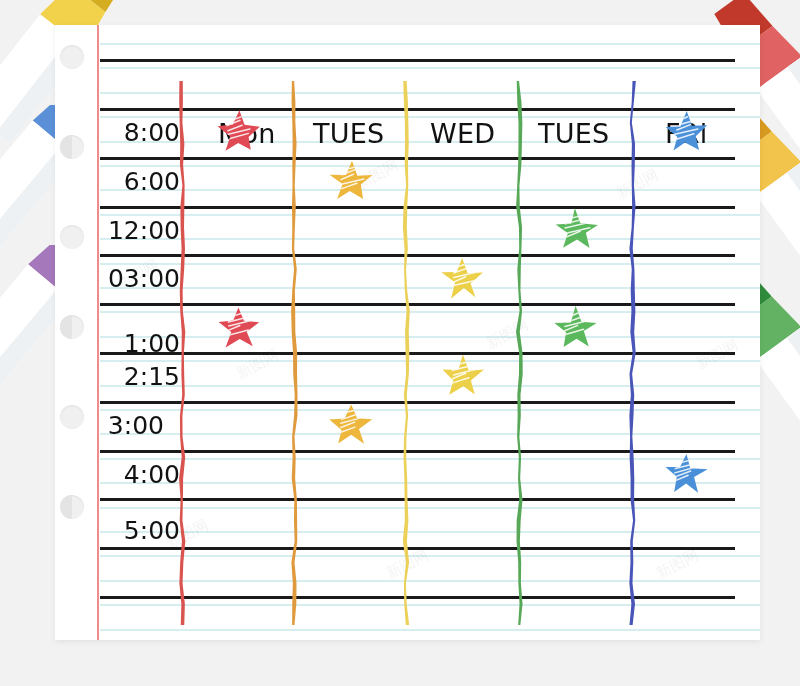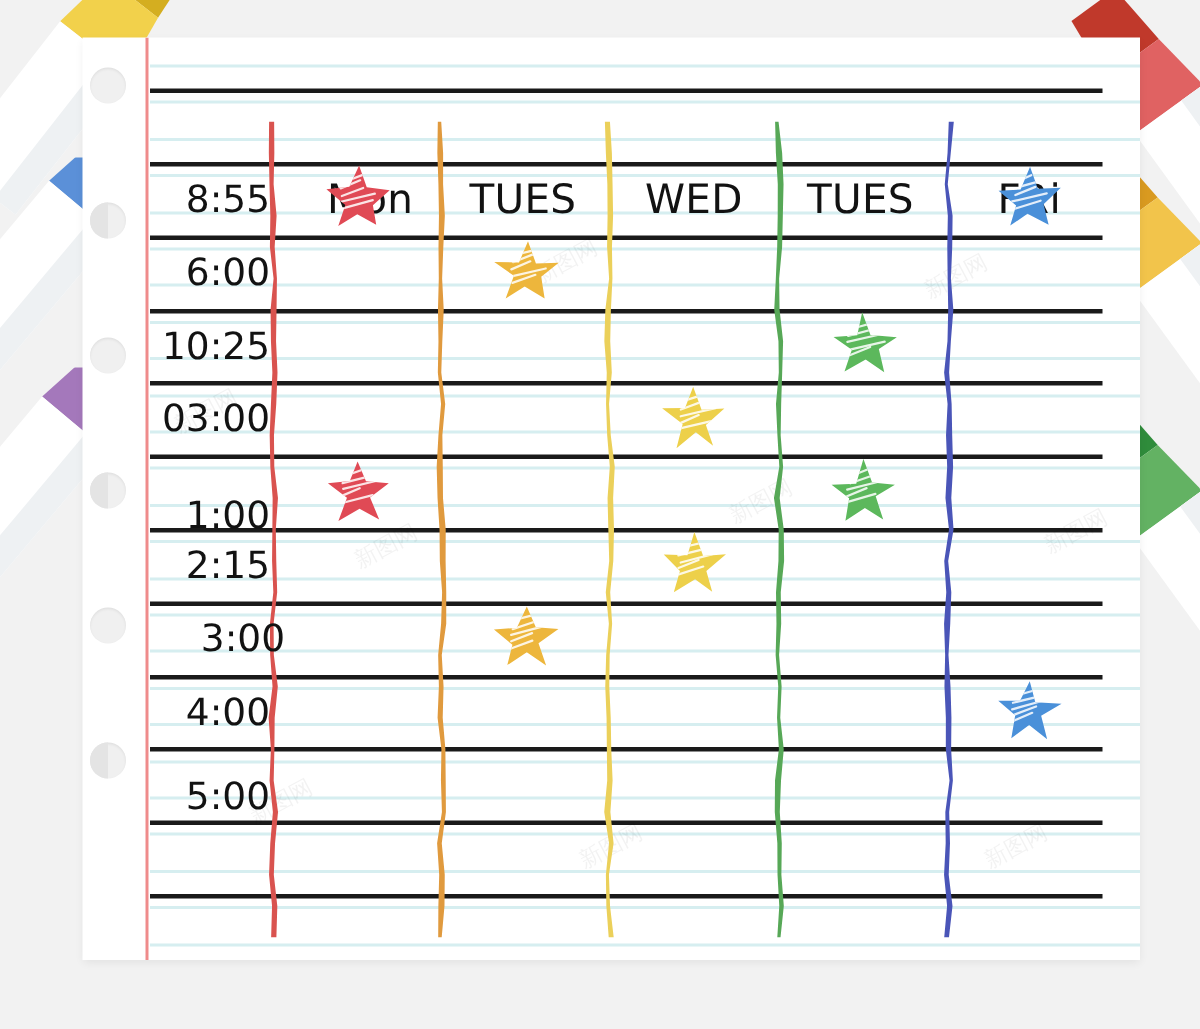"8:55" div.timelbl { text: 8:55 -> 8:00 }
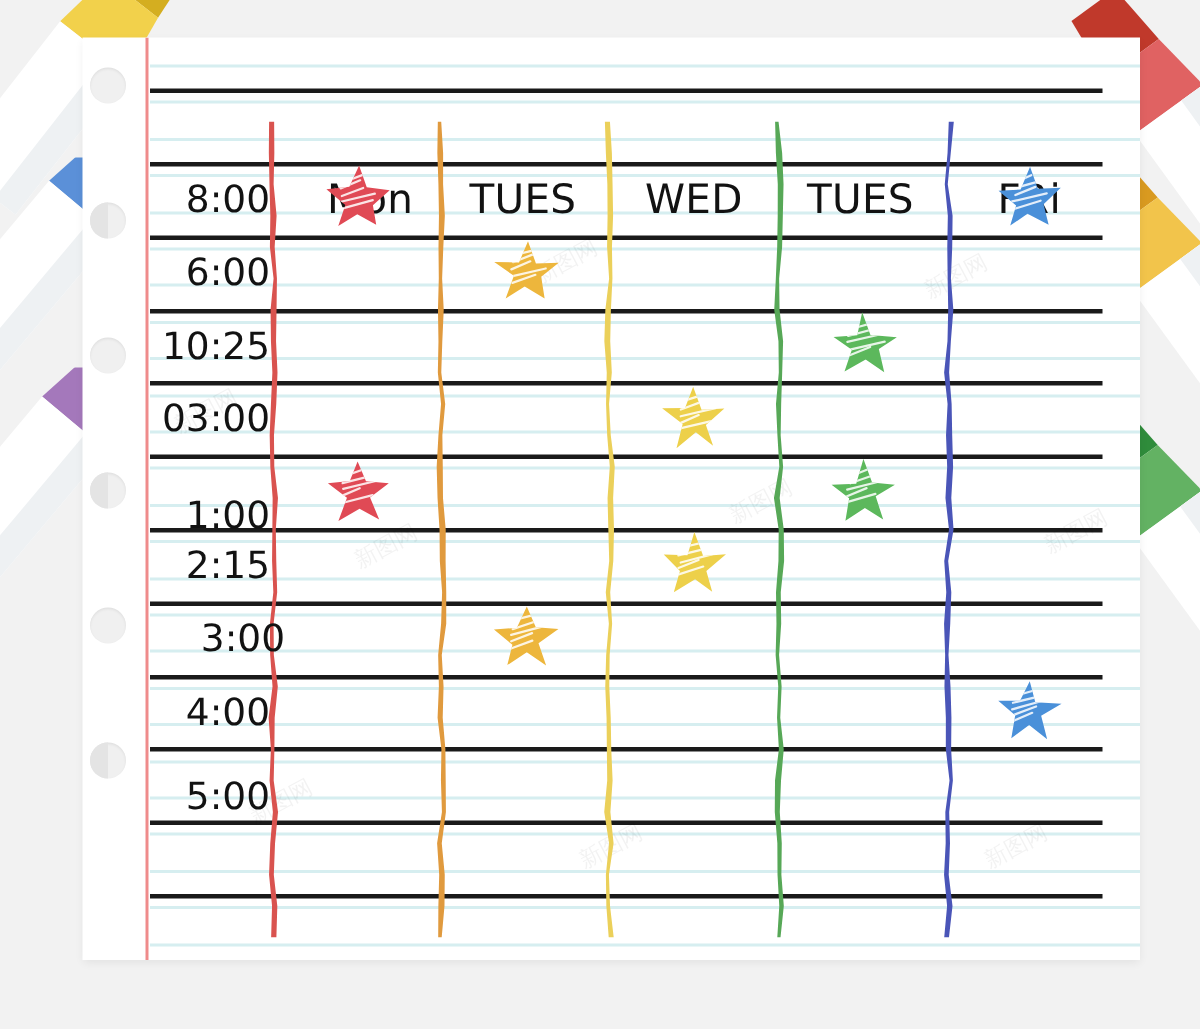"10:25" div.timelbl { text: 10:25 -> 12:00 }
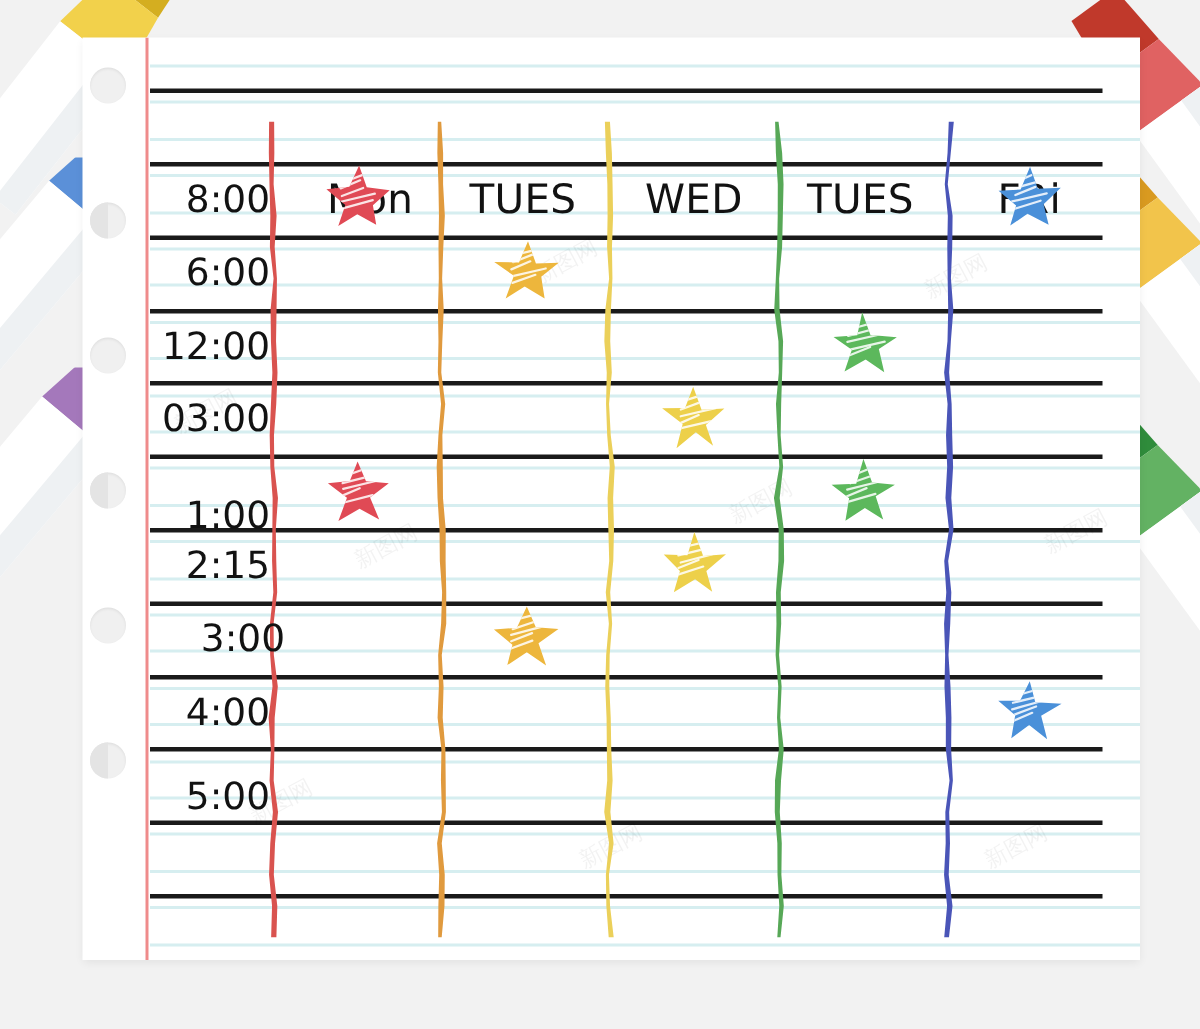"3:00" div.timelbl { left: 40px -> 14px }
